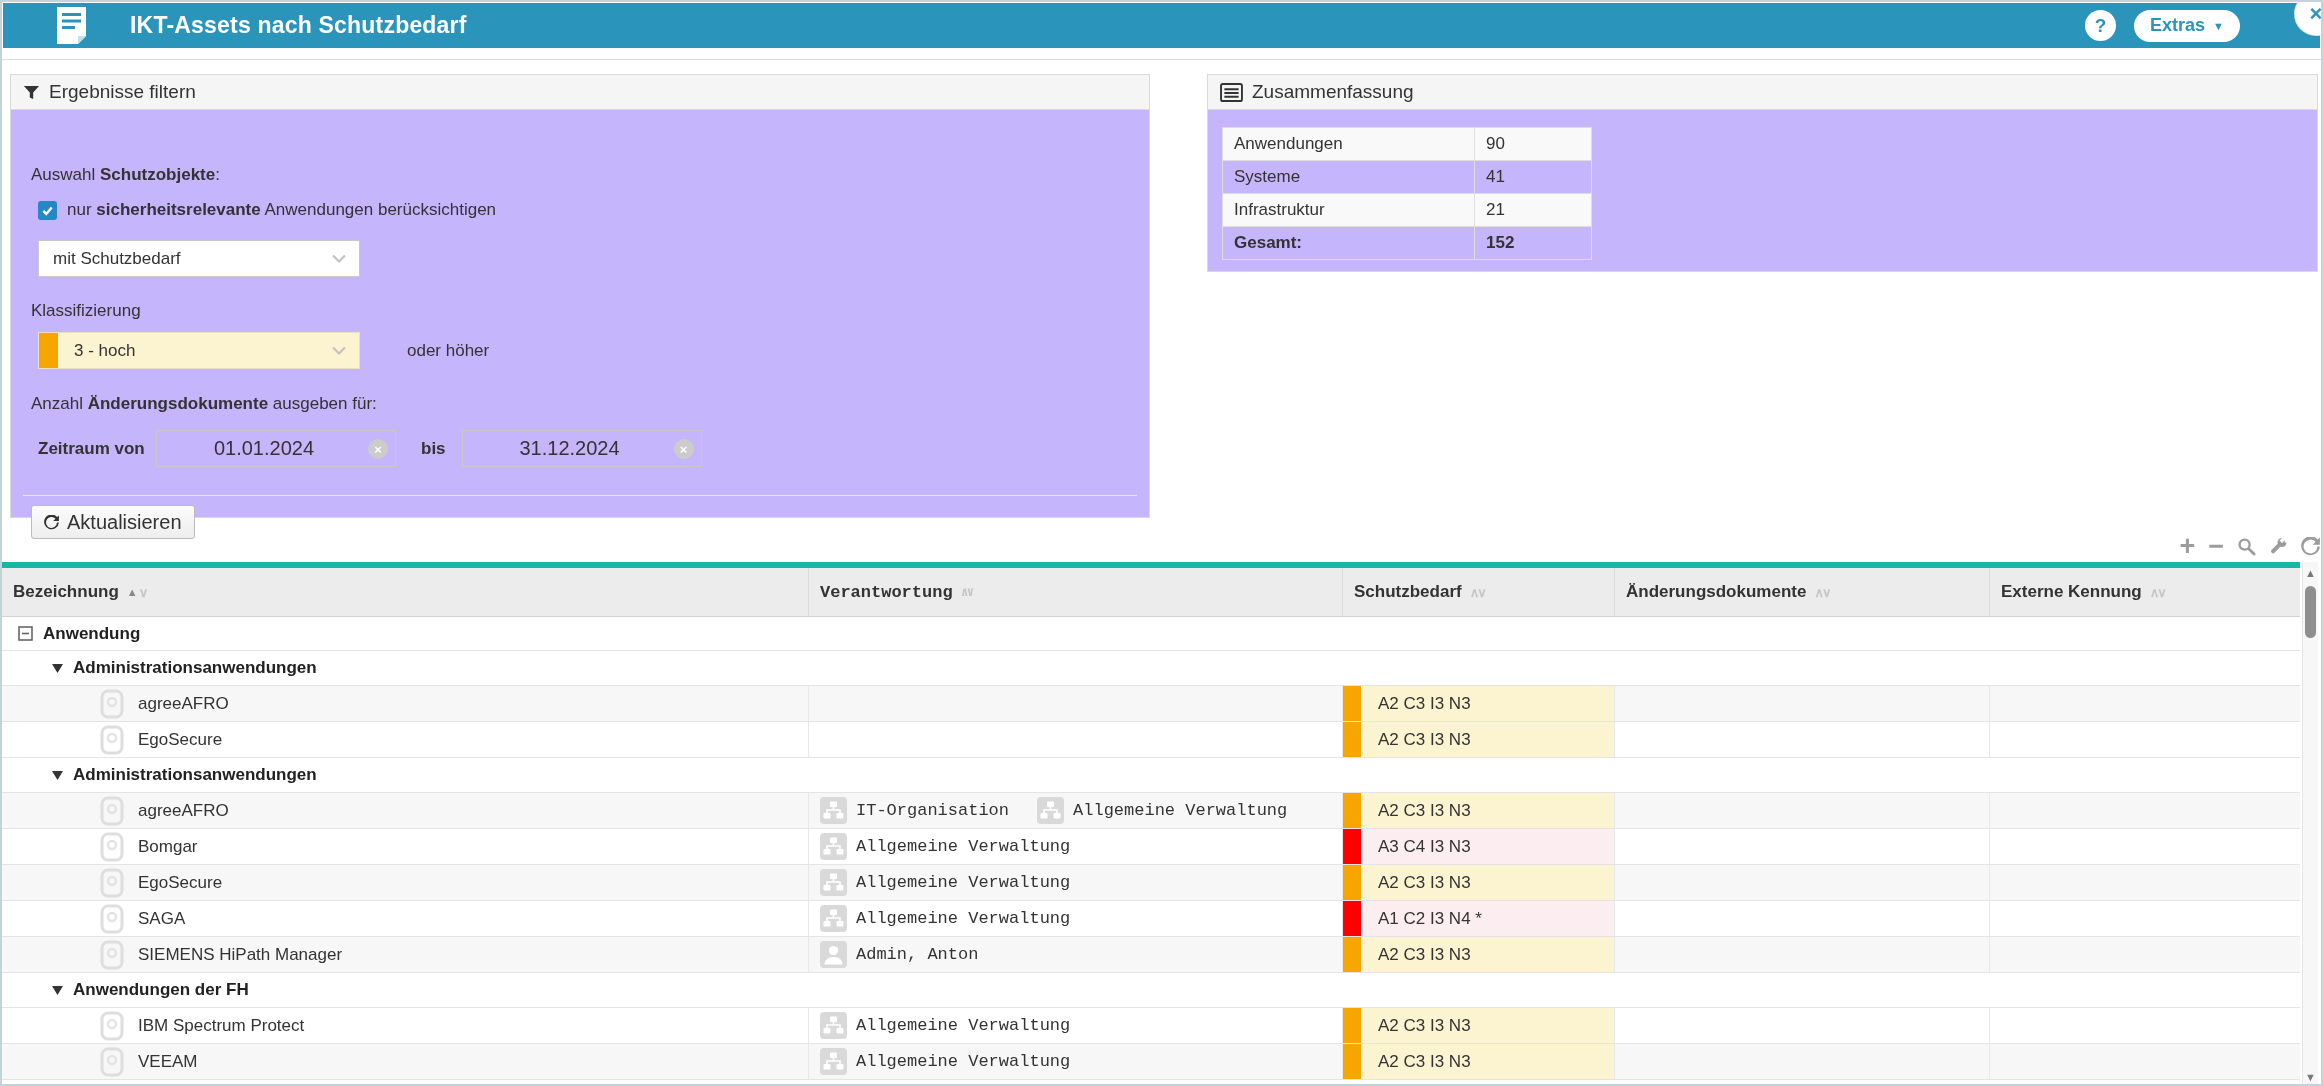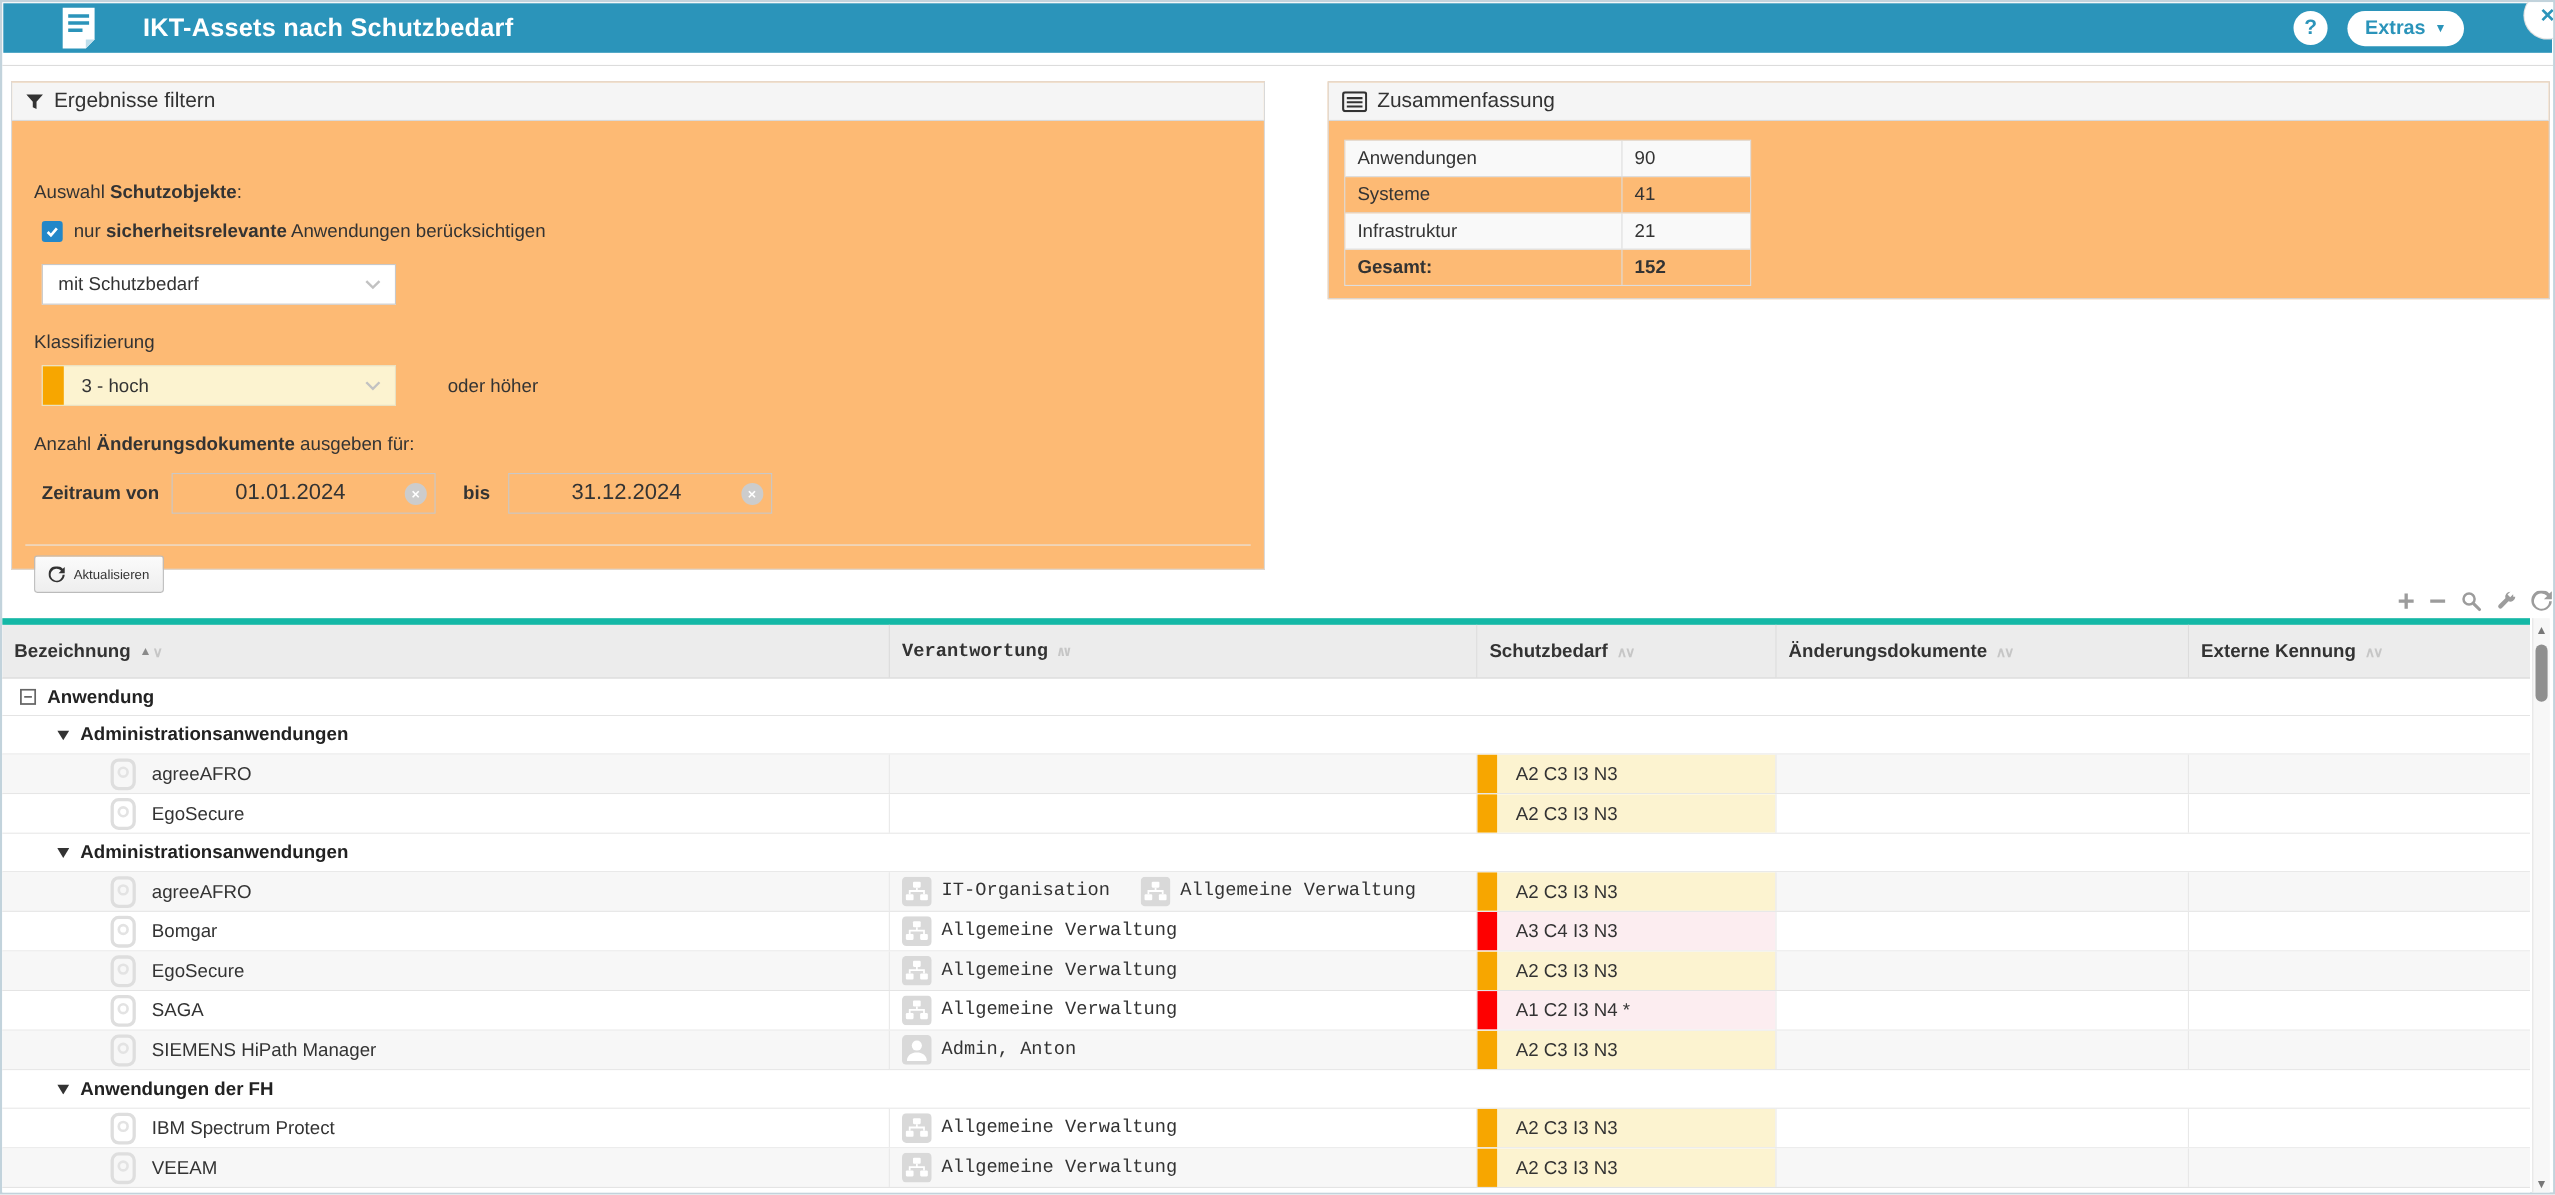"Ergebnisse filtern" .panel { background: #fdba74 -> #c4b5fd }
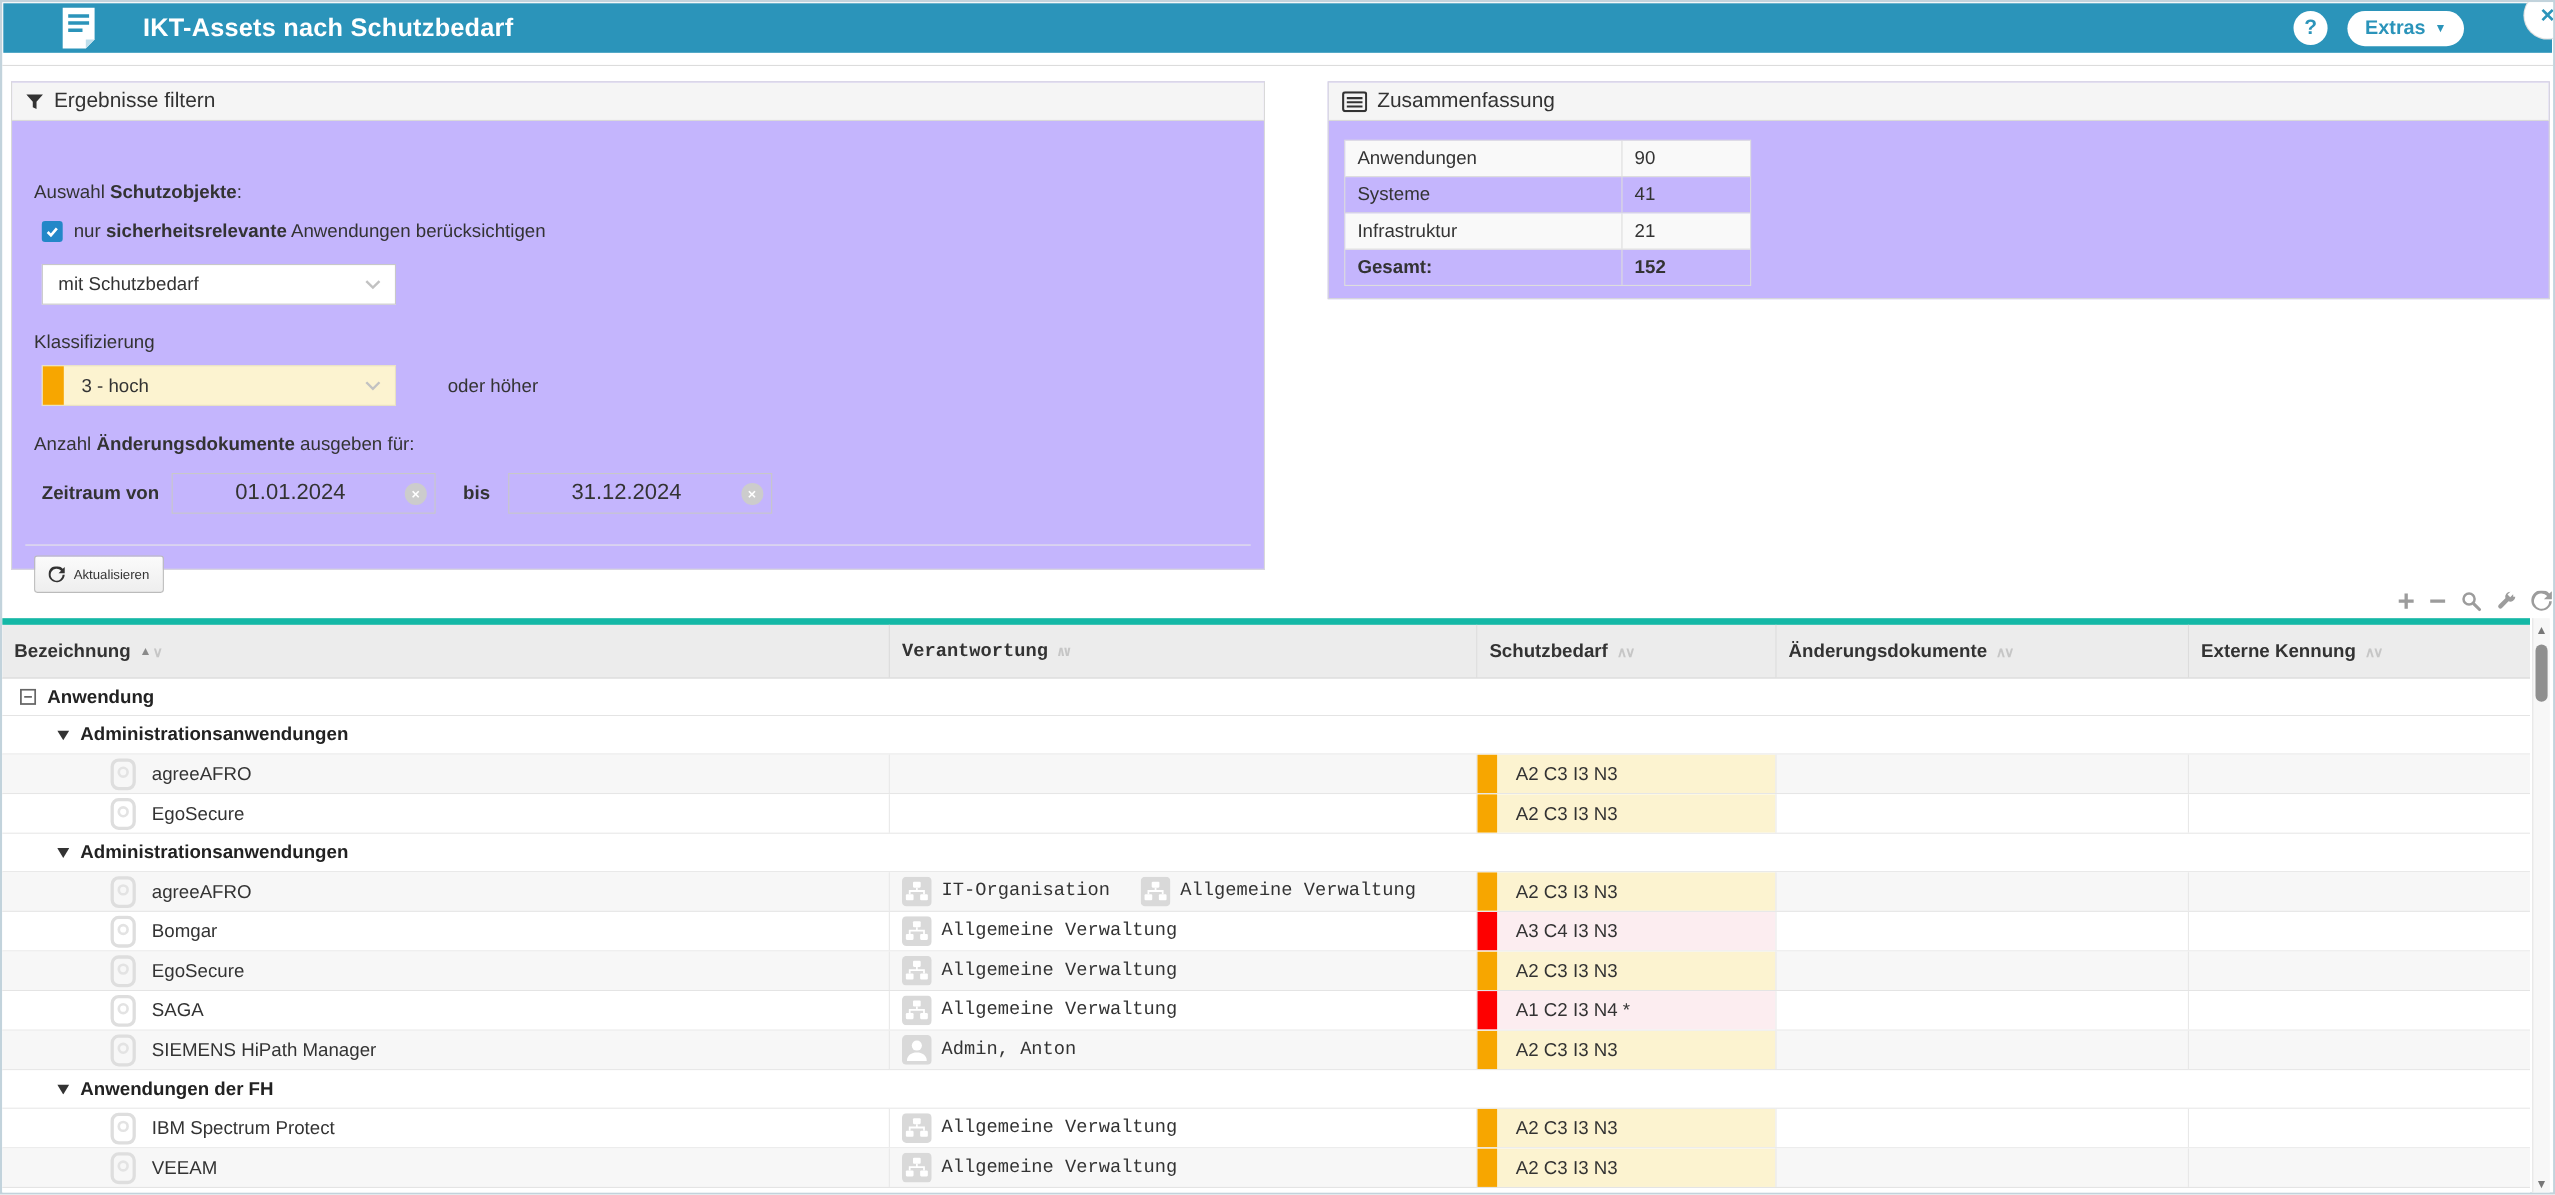"Aktualisieren" .refresh-btn { font-size: 12px -> 20px }
